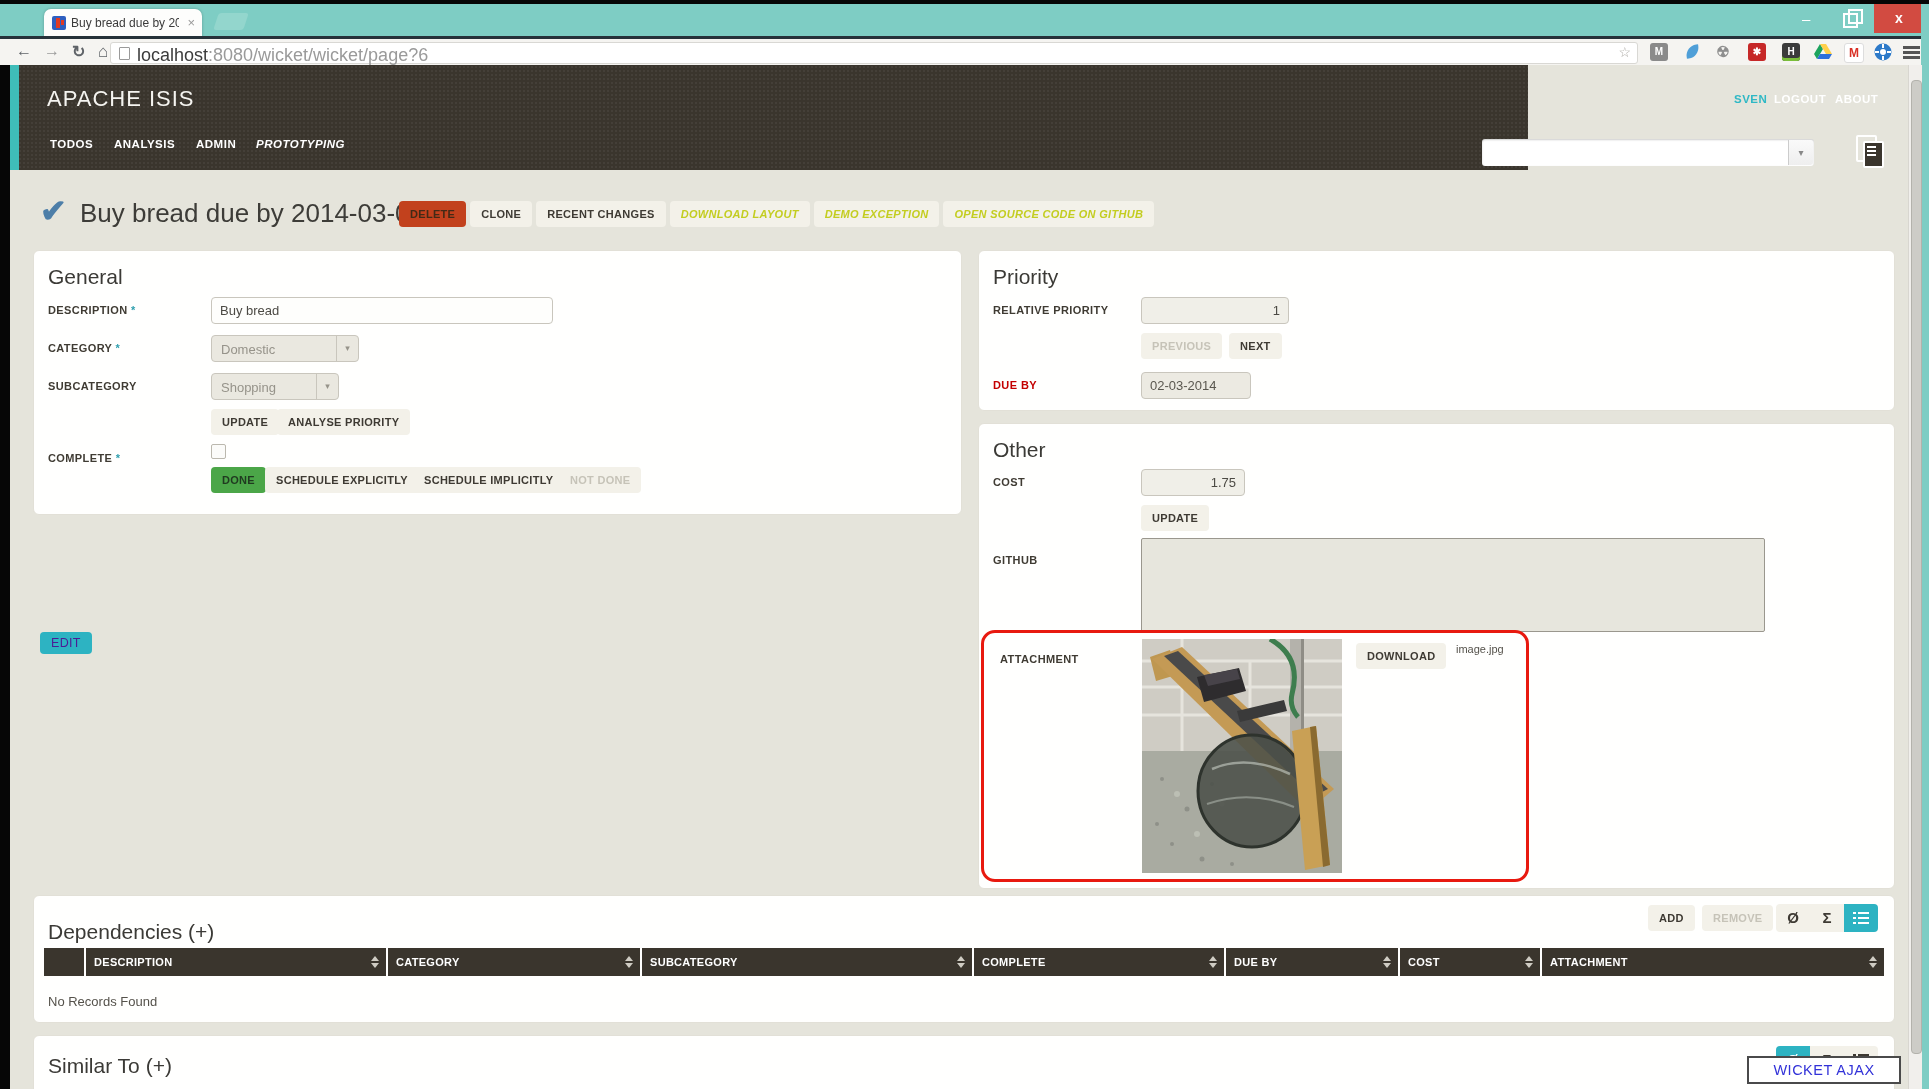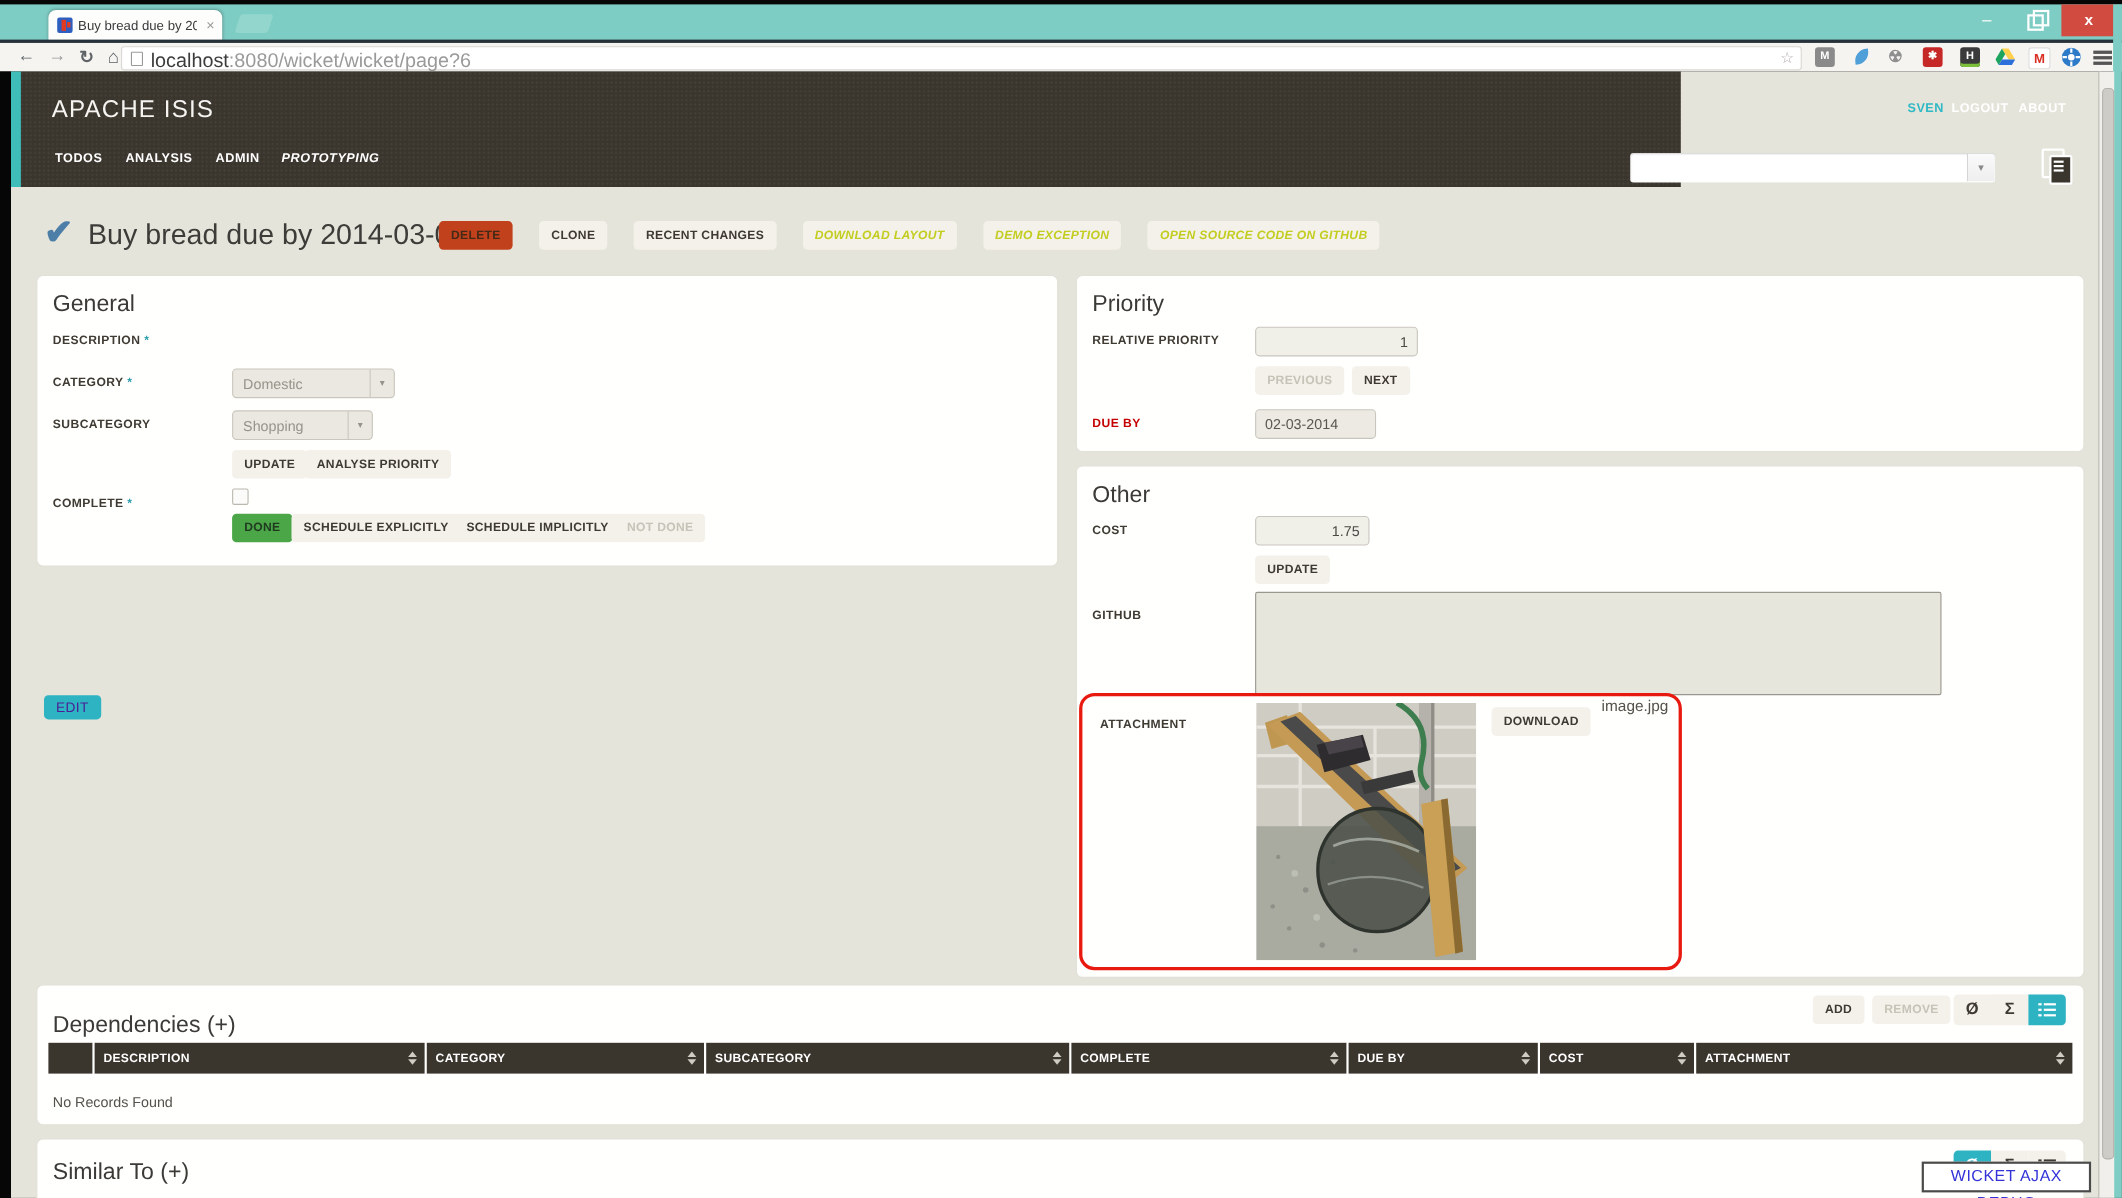"DELETE" .actions { gap: 24px -> 4px }
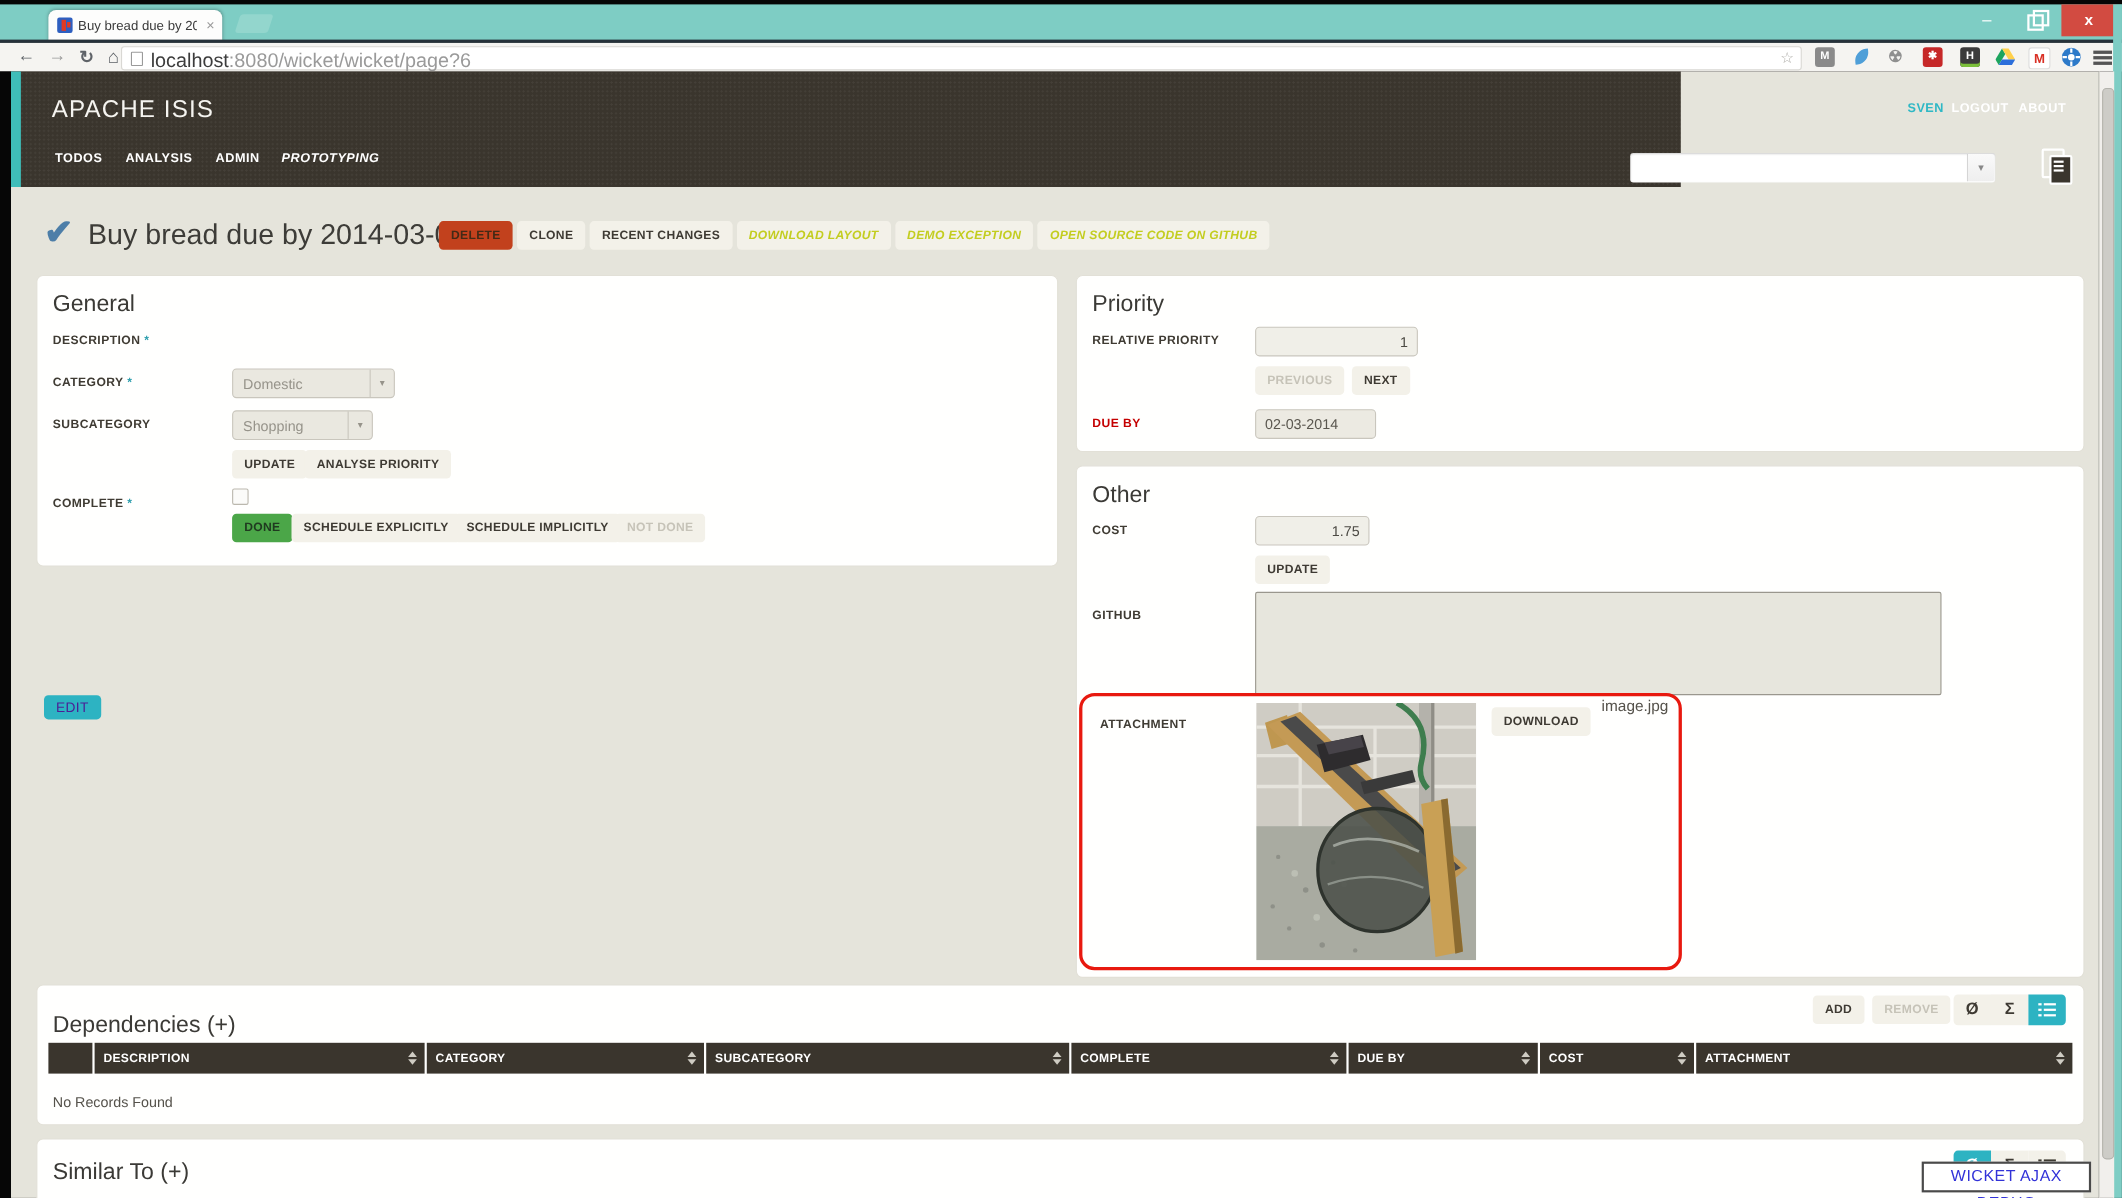"Buy bread" input.tin { html: none -> <input> }
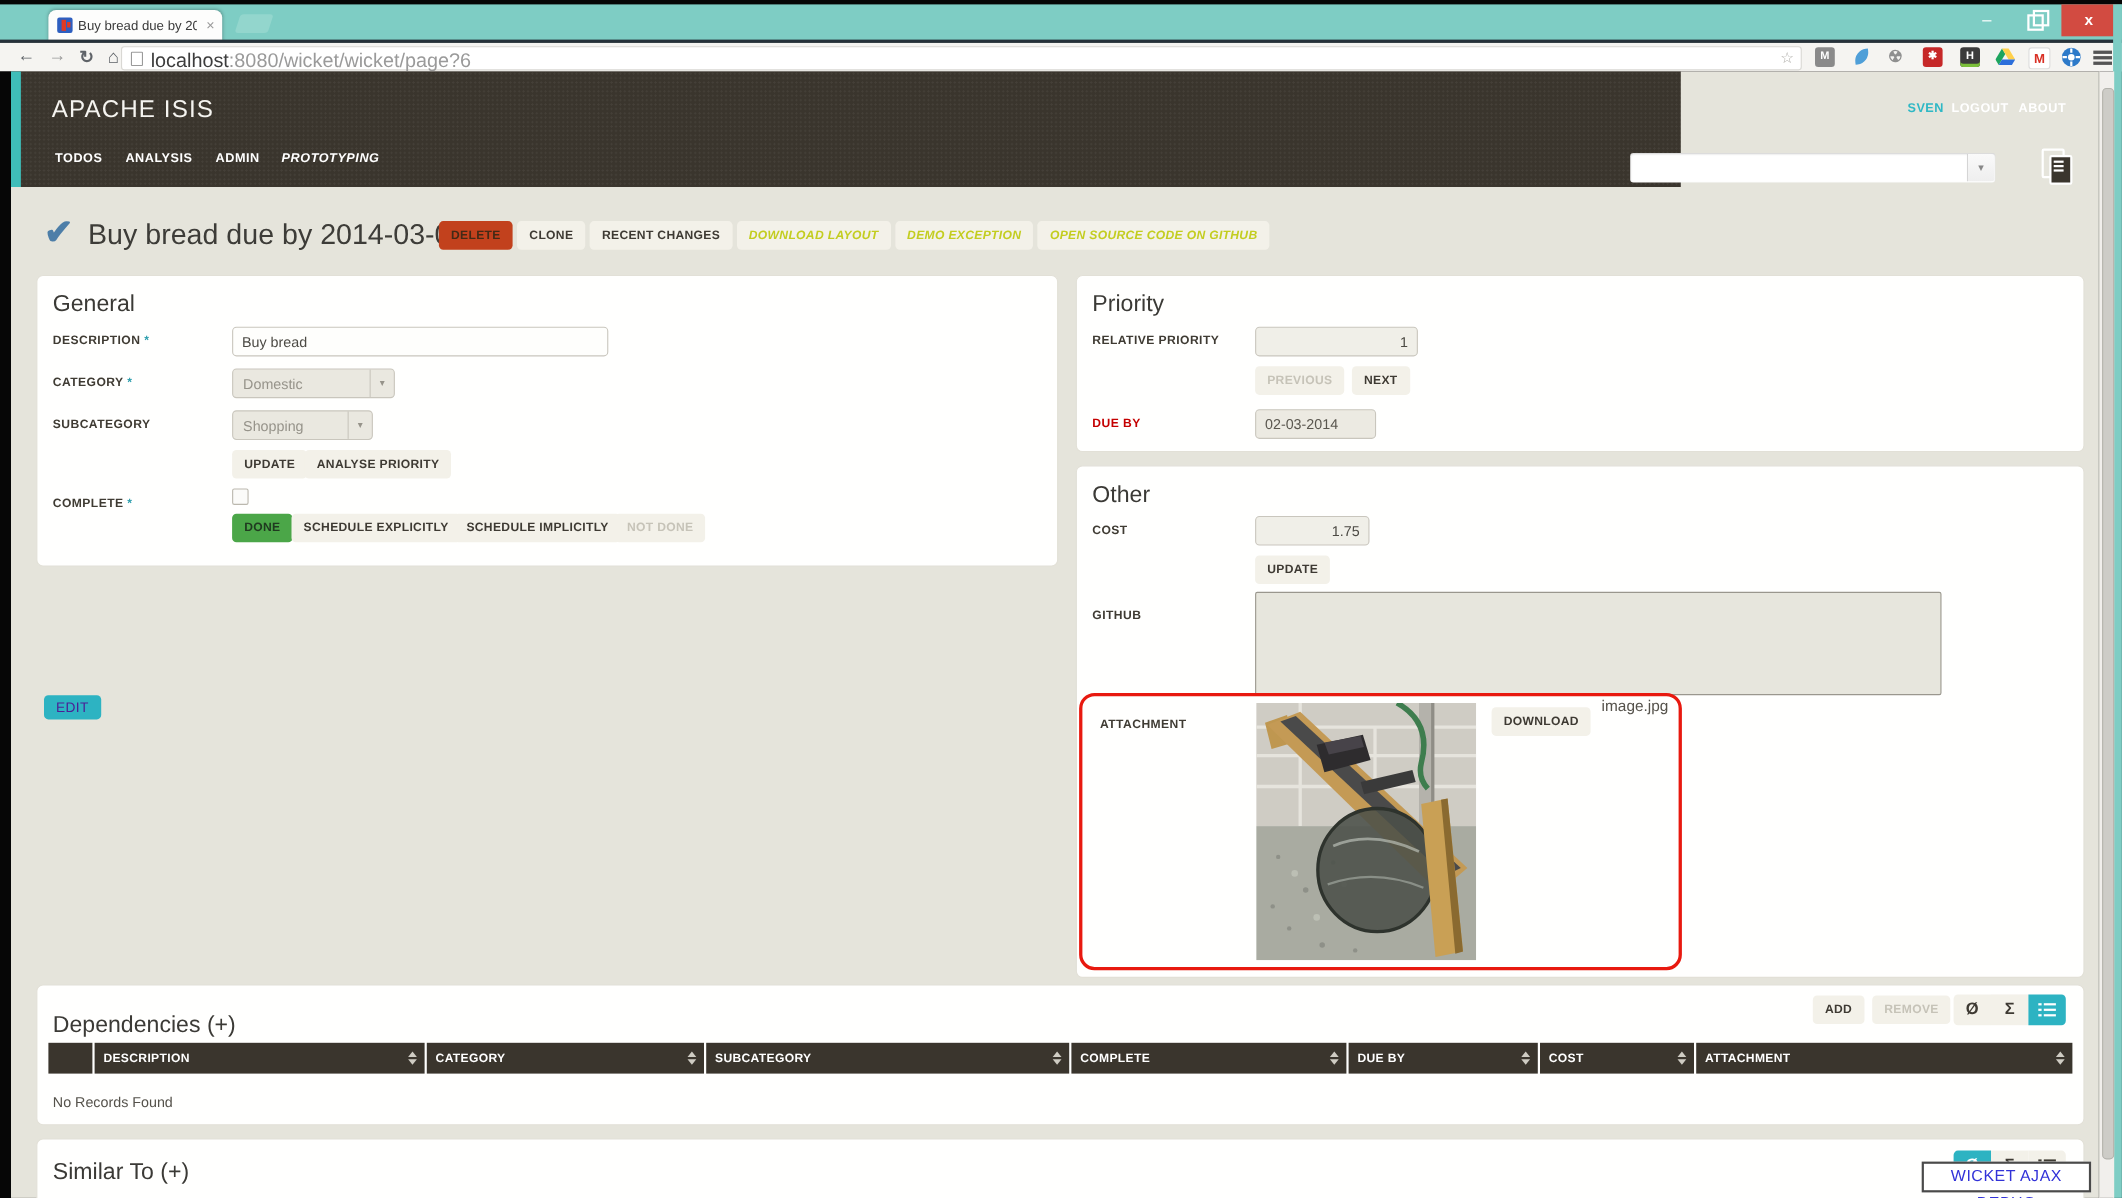"image.jpg" span { font-size: 14px -> 11px; top: 0 -> 10px }
